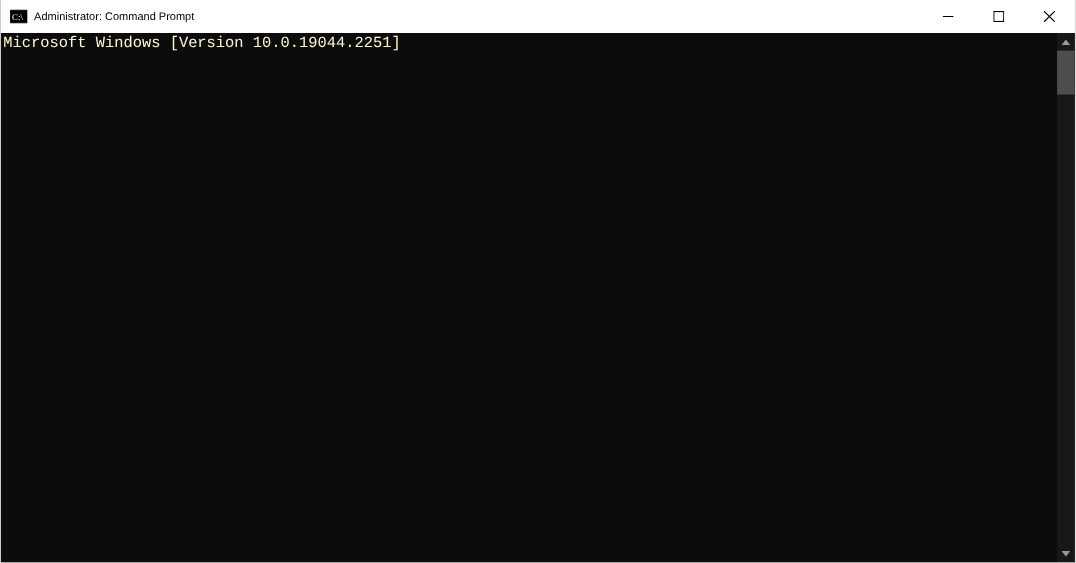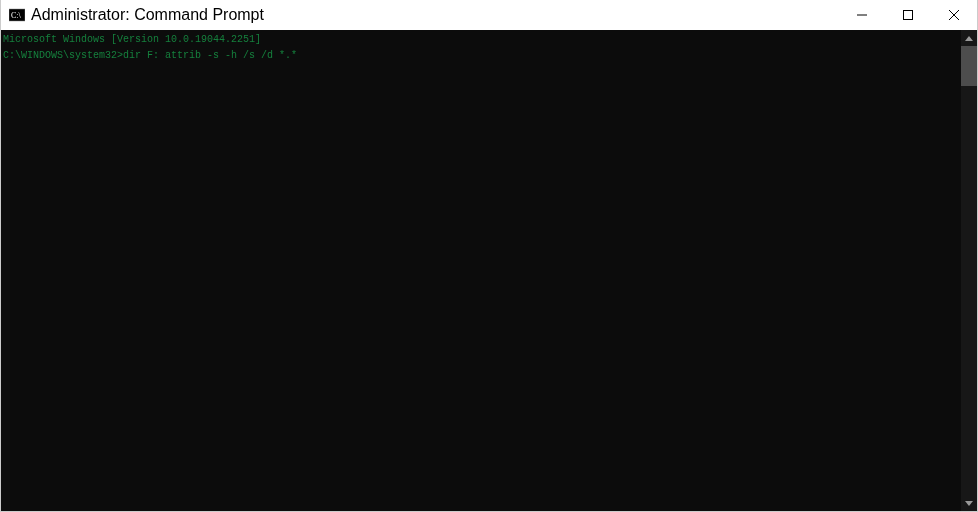"Administrator: Command Prompt" .title-text { font-size: 16px -> 10px }
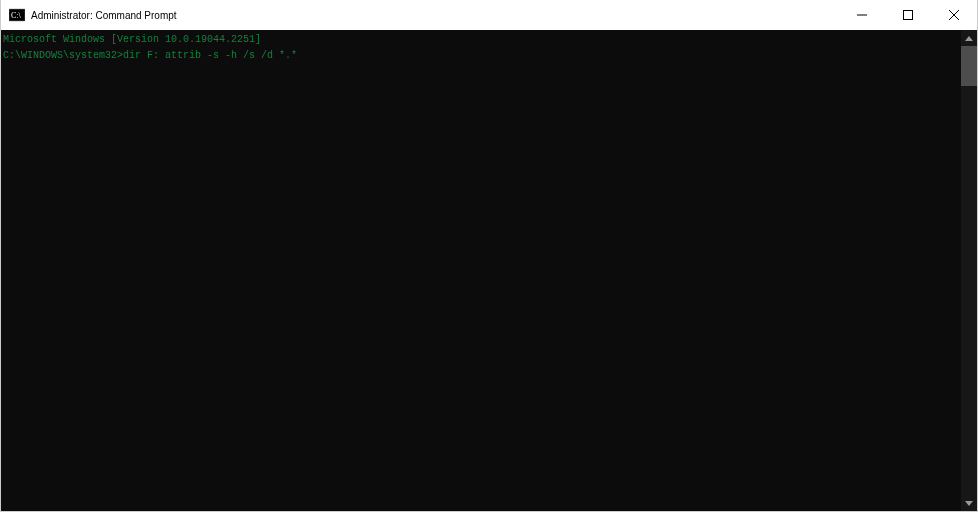"Microsoft Windows [Version" .terminal { color: #15803d -> #fef9c3; font-size: 10px -> 14px }
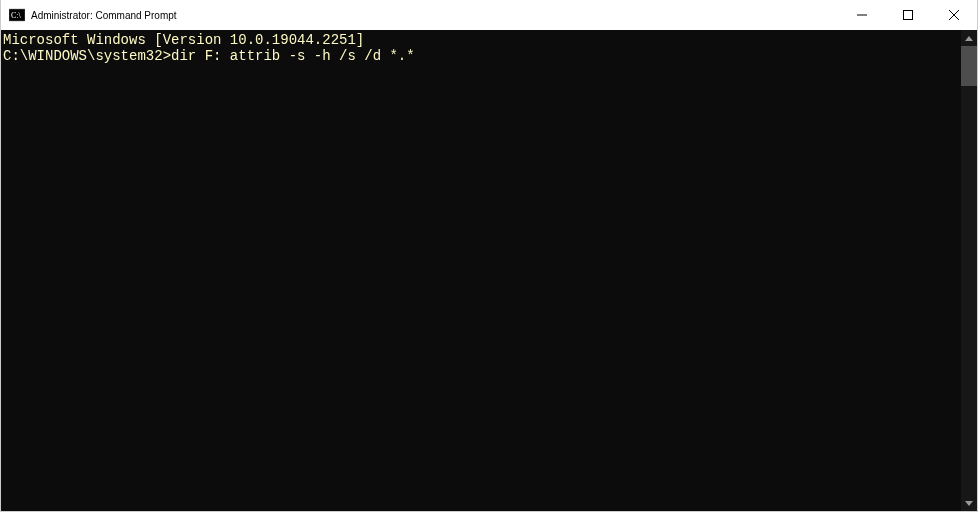"C:\WINDOWS\system32>dir F: attrib -s -h" span.term-line { html: <span><span>C:\WINDOWS\system32&gt;</span><span>dir F: attrib -s -h /s /d *.*</span></span> -> none }
